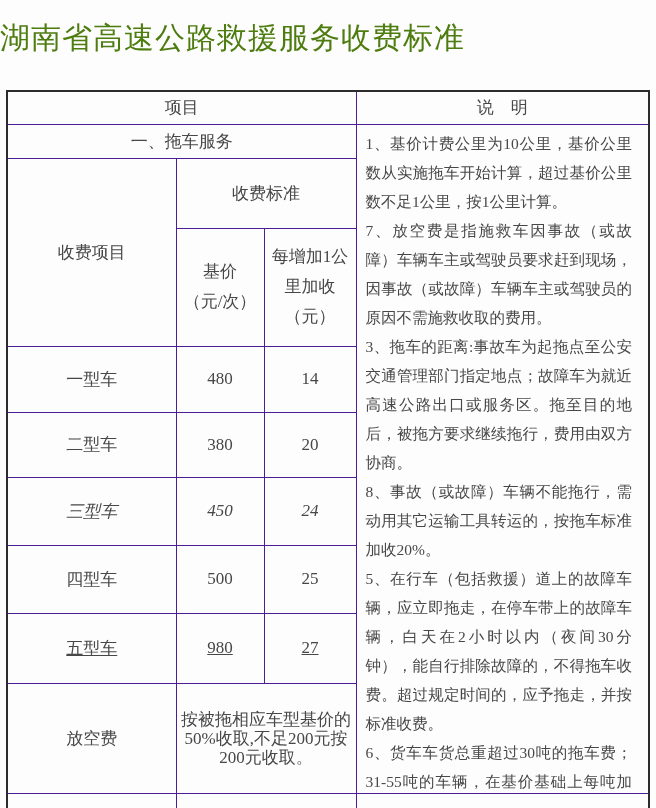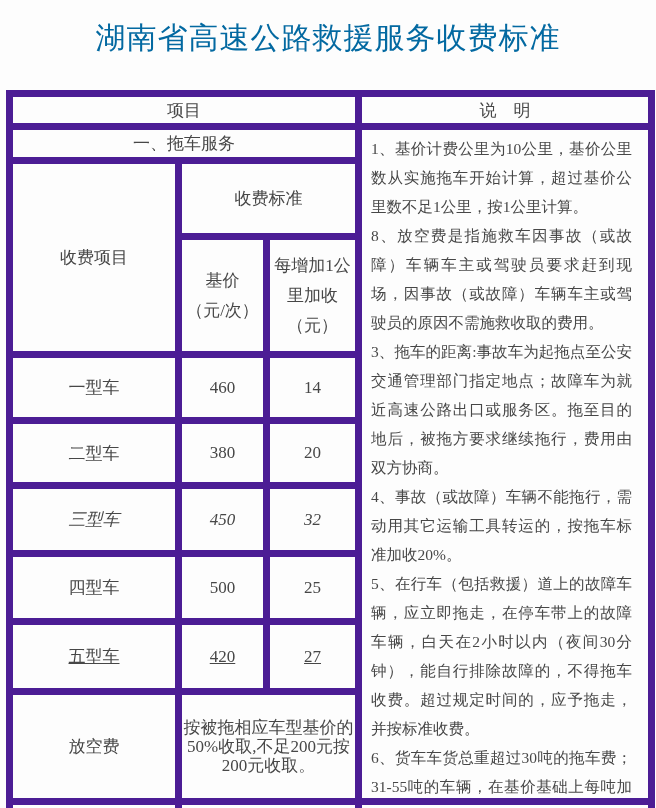"湖南省高速公路救援服务收费标准" .page-title { color: #0369a1 -> #4d7c0f; text-align: center -> left }
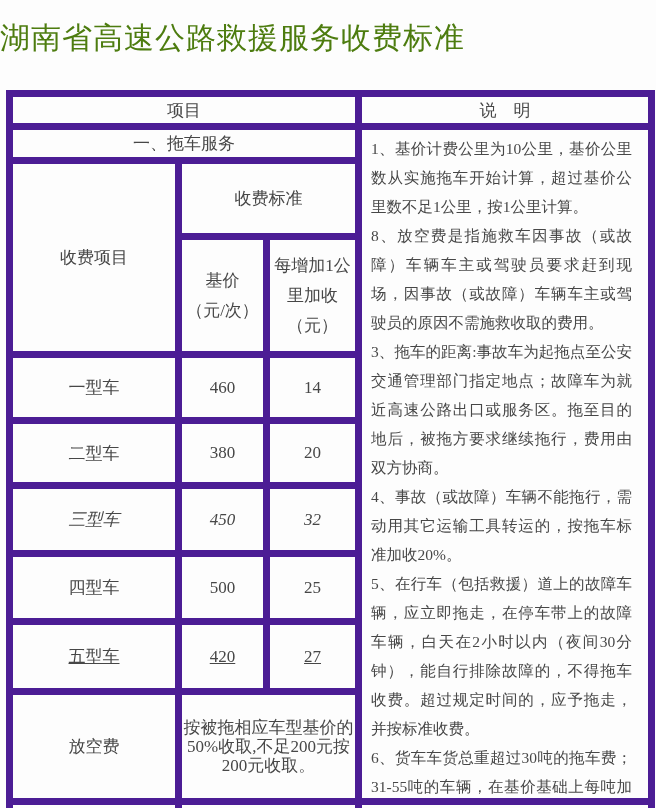"项目" .fee-table td { border: 7px solid #4c1d95 -> 1px solid #4c1d95 }
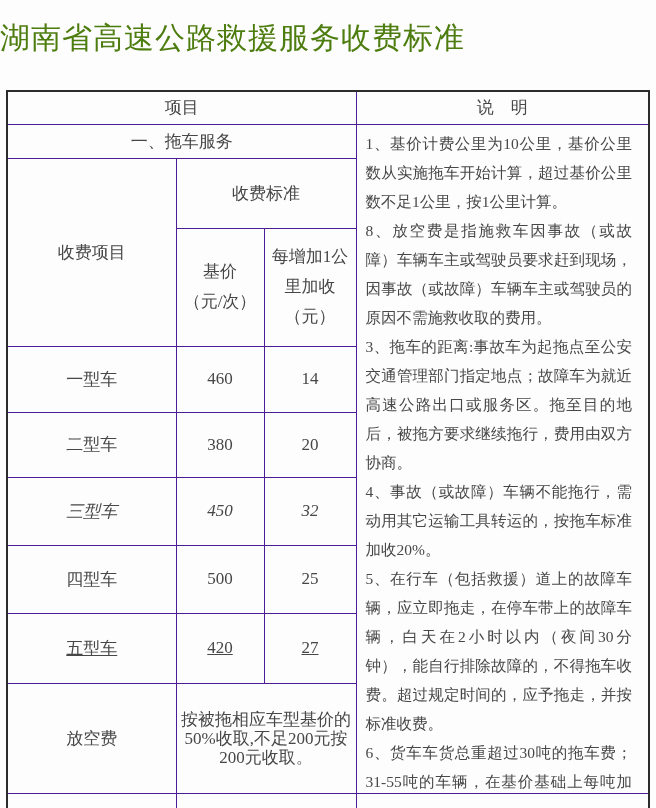"8、放空费是指施救车因事故（或故障）车辆车主或驾驶员要求赶到现场，因事故（或故障" p { text: 8 -> 7 }
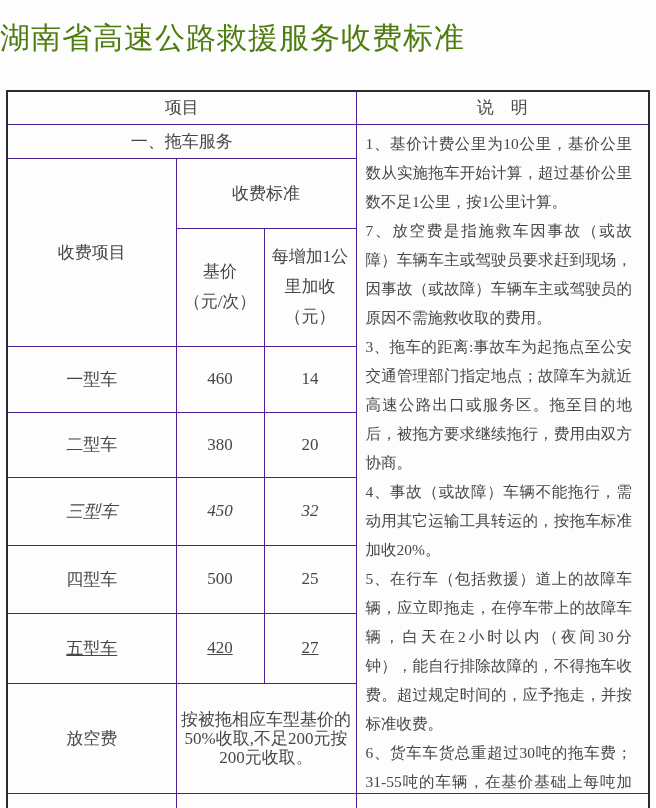"460" td { text: 460 -> 480 }
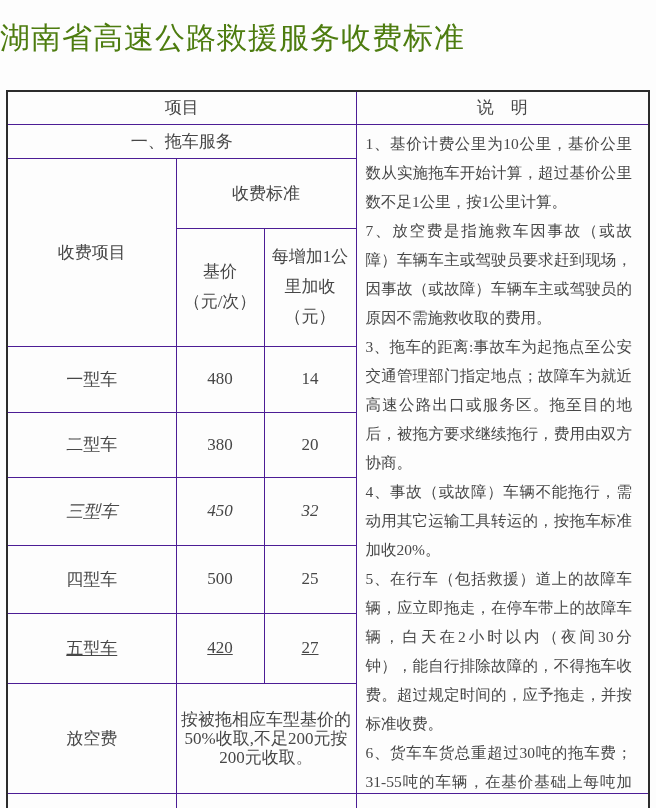"4、事故（或故障）车辆不能拖行，需动用其它运输工具转运的，按拖车标准加收20%。" p { text: 4 -> 8 }
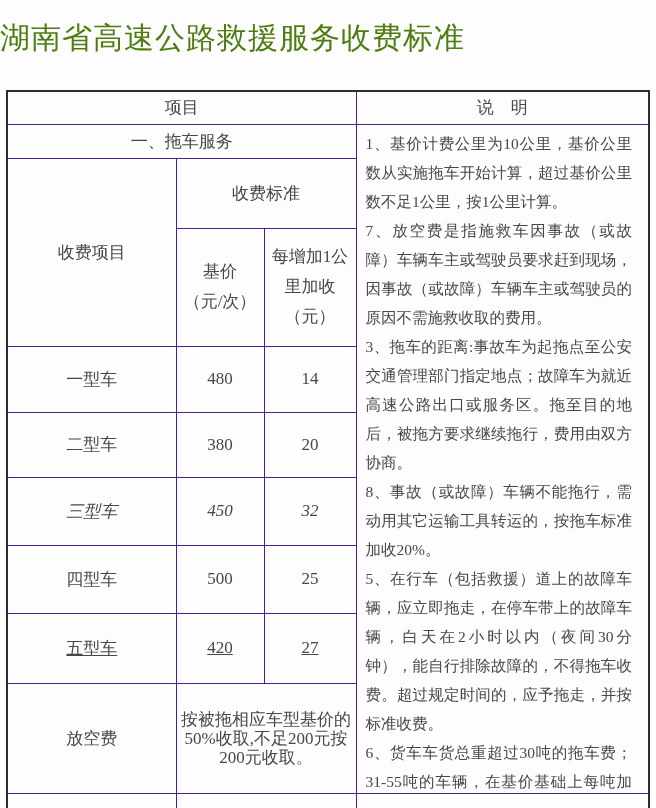"32" td { text: 32 -> 24 }
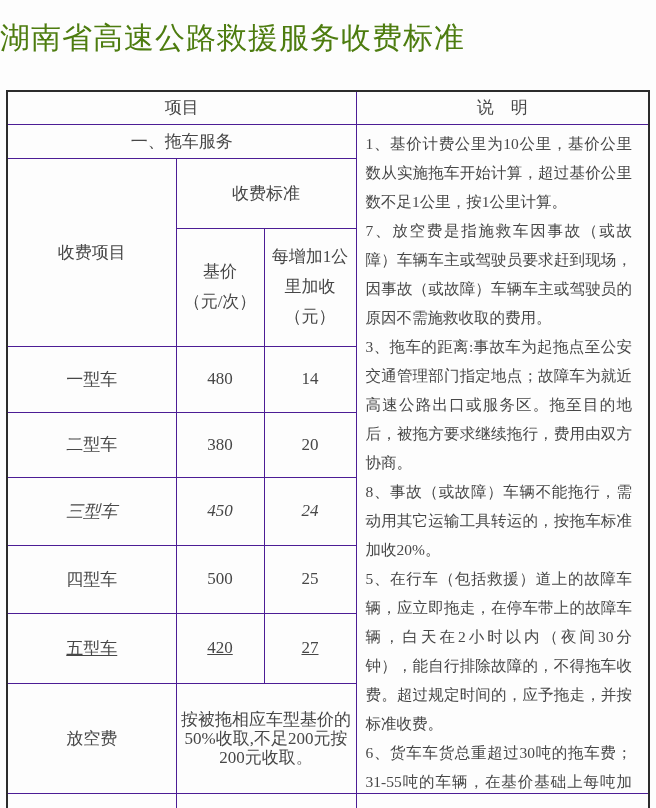"420" td { text: 420 -> 980 }
